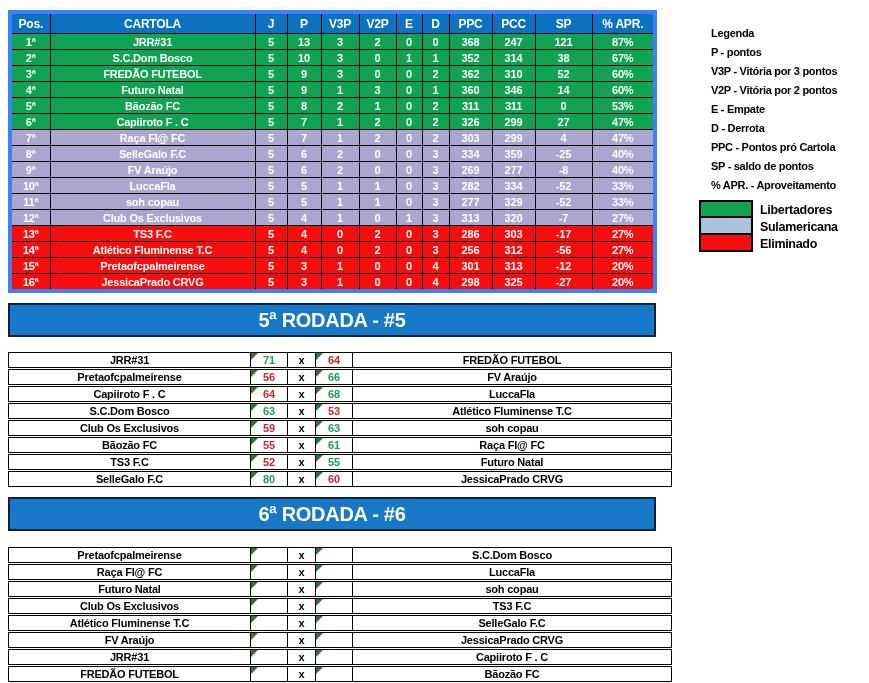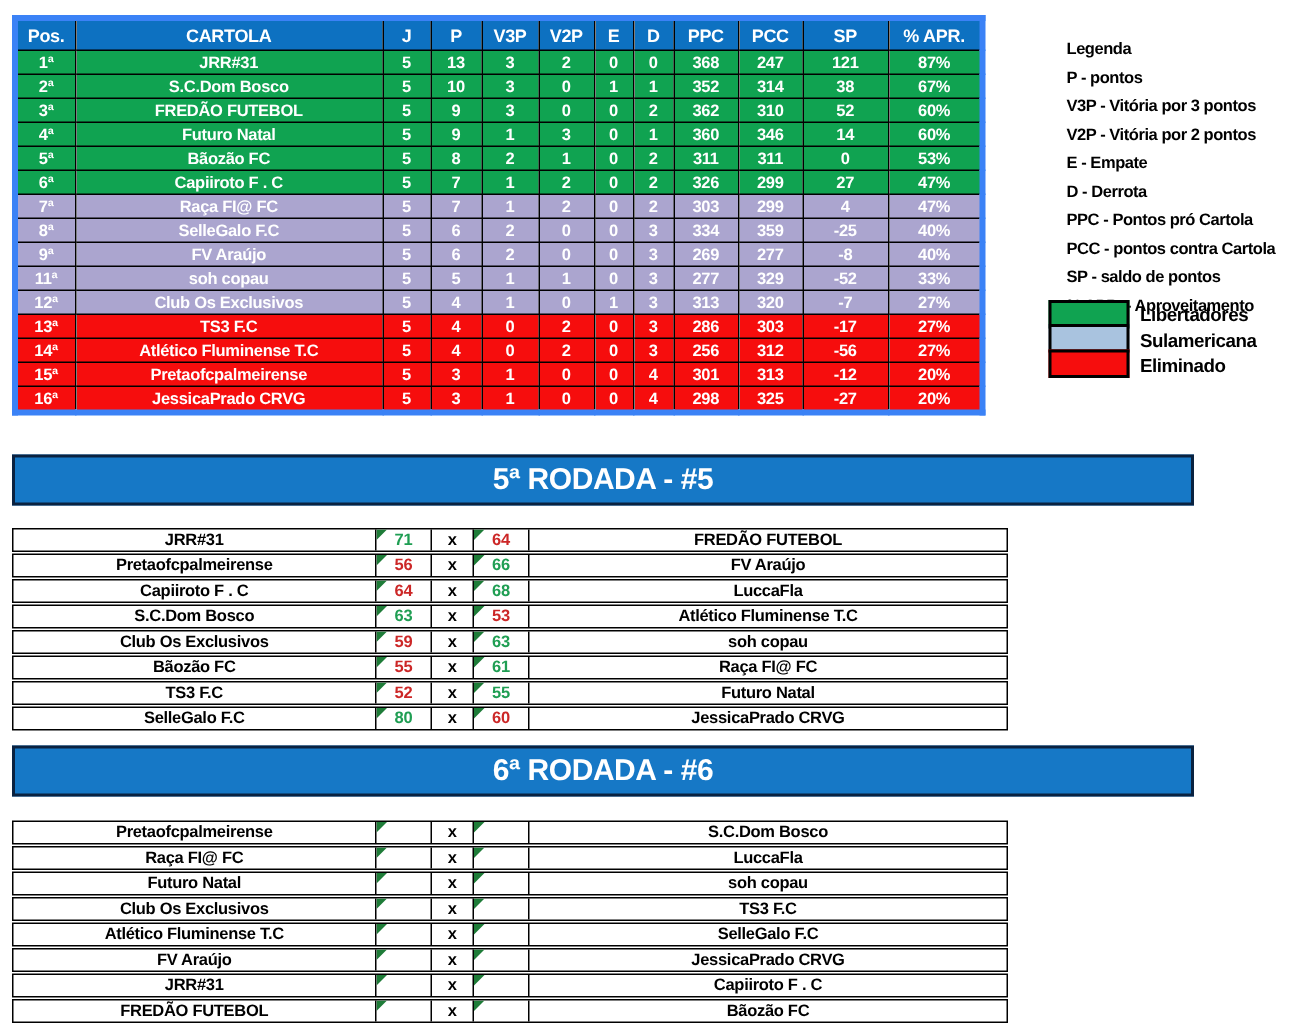"PCC - pontos contra Cartola" div { html: <div>PCC - pontos contra Cartola</div> -> none }
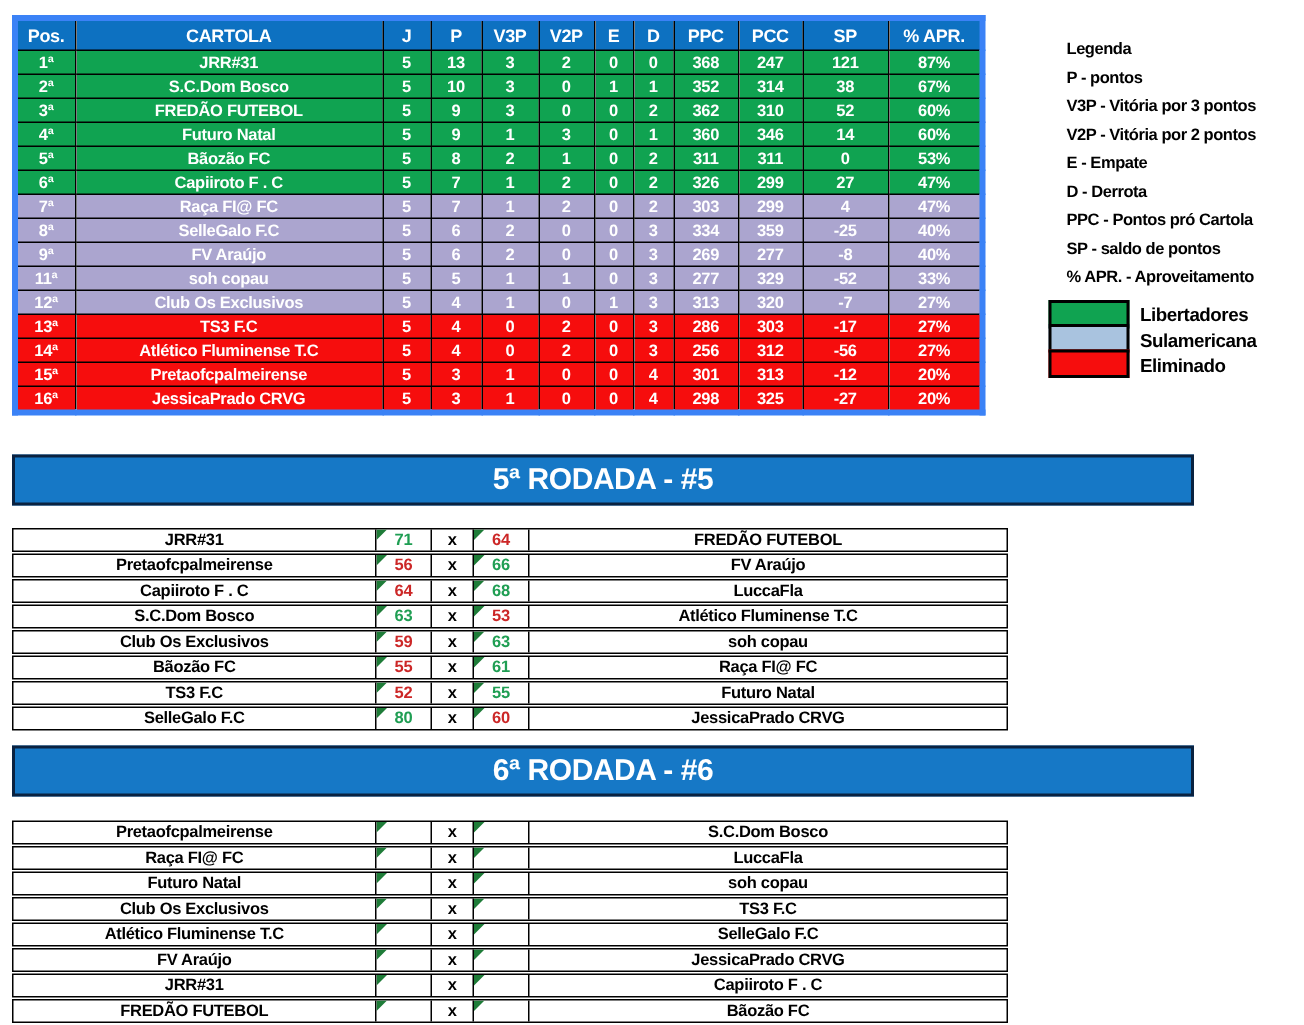"10ª" tr.sulamericana { html: none -> <tr> <td>10ª</td> <td>LuccaFla</td> <td>5</td> <td>5</td> <td>1</td> <td>1</td> <td>0</td> <td>3</td> <td>282</td> <td>334</td> <td>-52</td> <td>33%</td> </tr> }
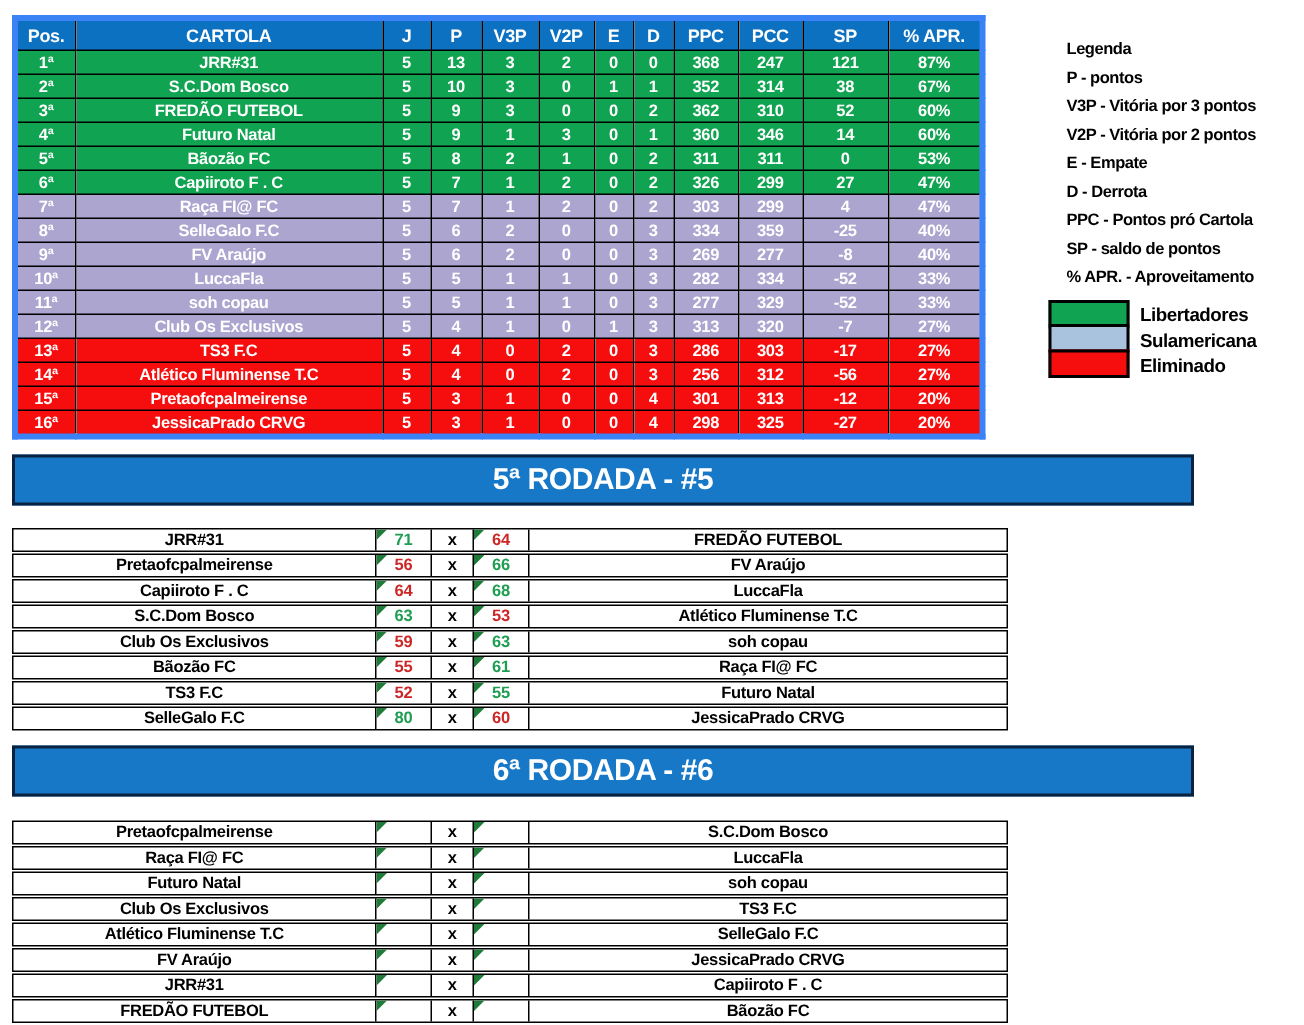"5ª RODADA - #5" .banner { width: 788px -> 648px }
